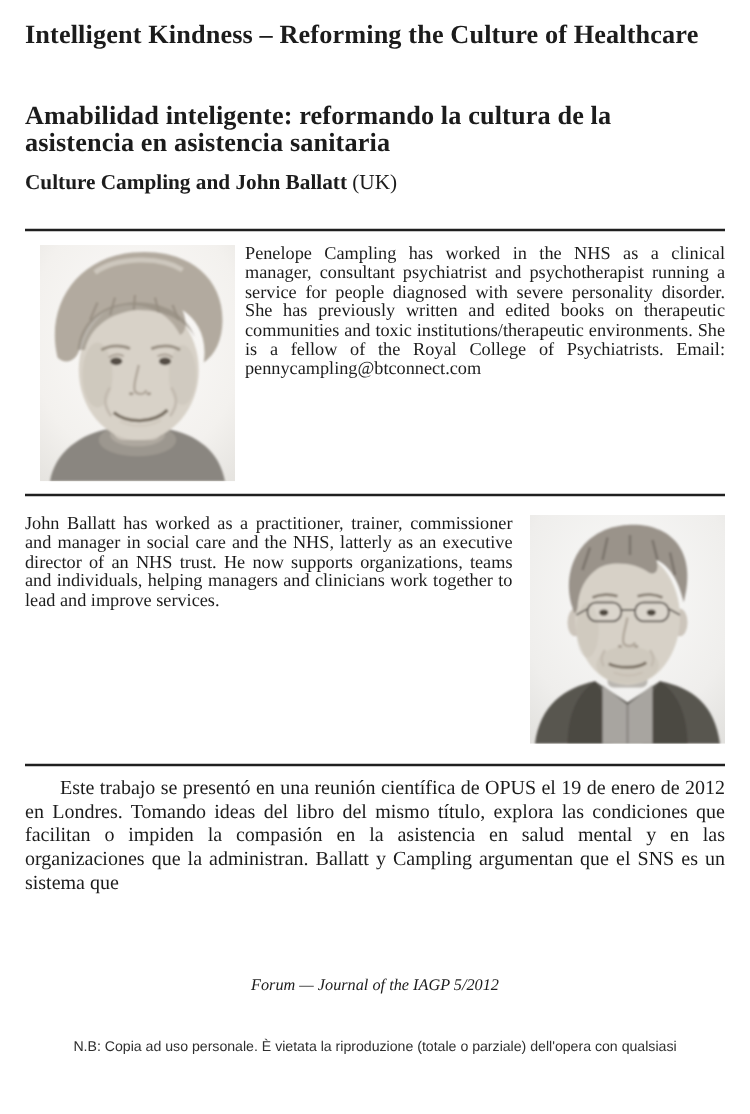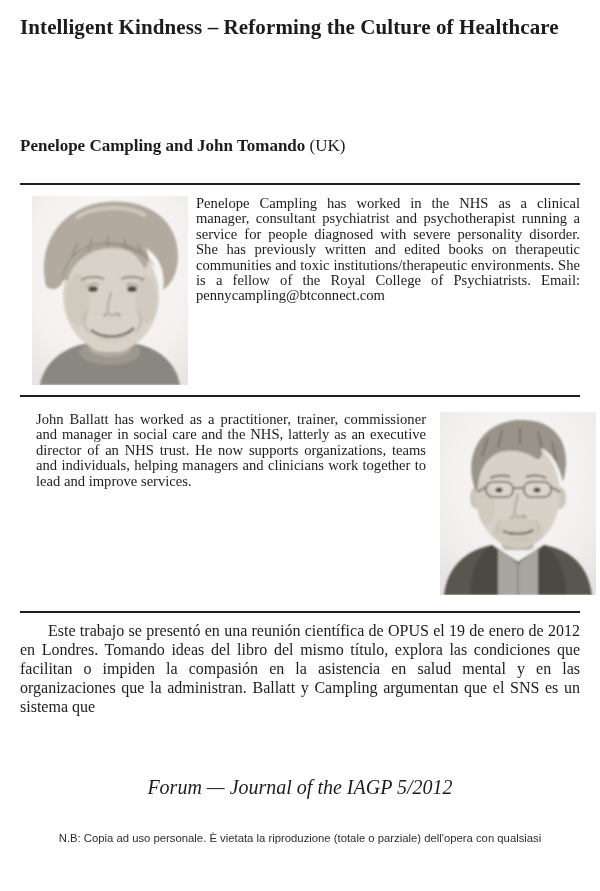"Amabilidad inteligente: reformando la" h1.title { html: none -> <h1>Amabilidad inteligente: reformando la cultura de la asistencia en asistencia sanitaria</h1> }
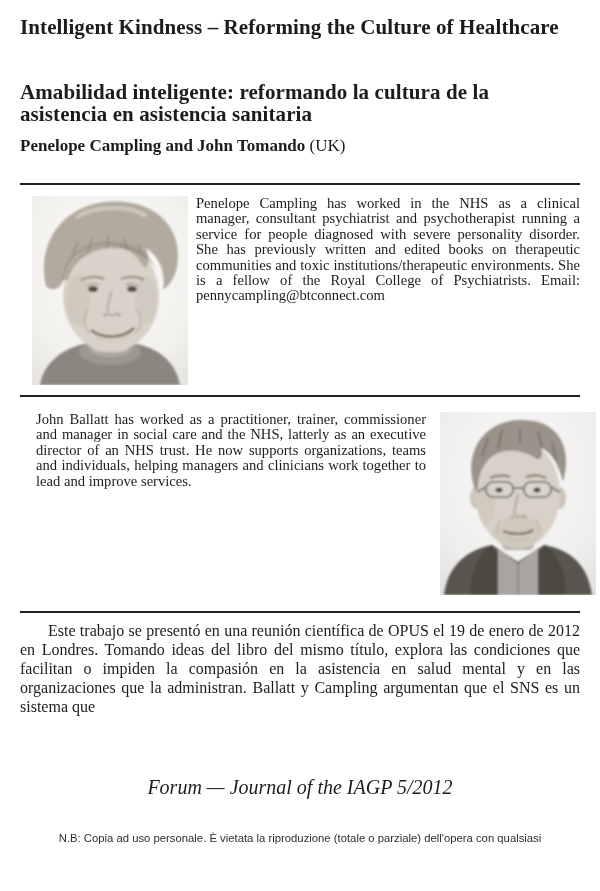"Penelope Campling and John Tomando" span.names { text: Penelope Campling and John Tomando -> Culture Campling and John Ballatt }
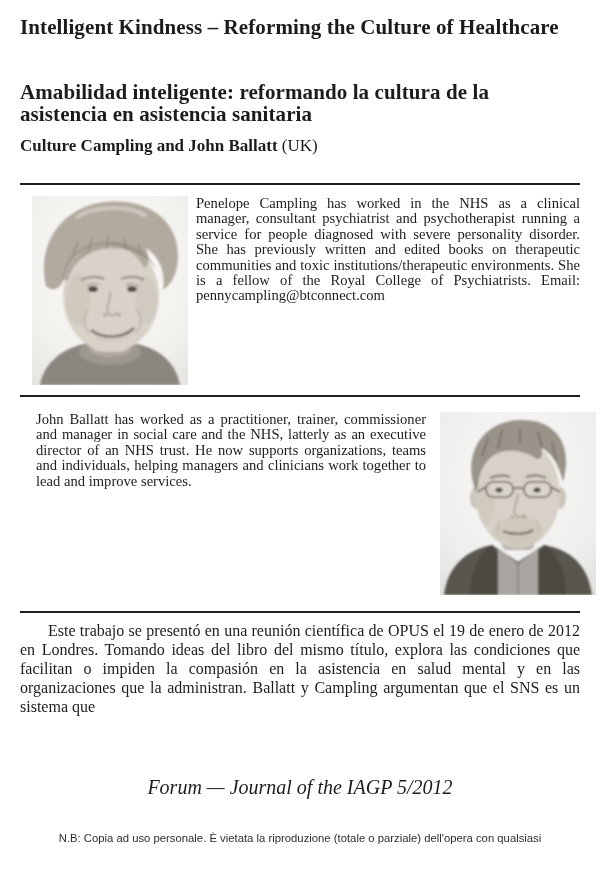"John Ballatt has worked as" .sec-john { left: 36px -> 20px }
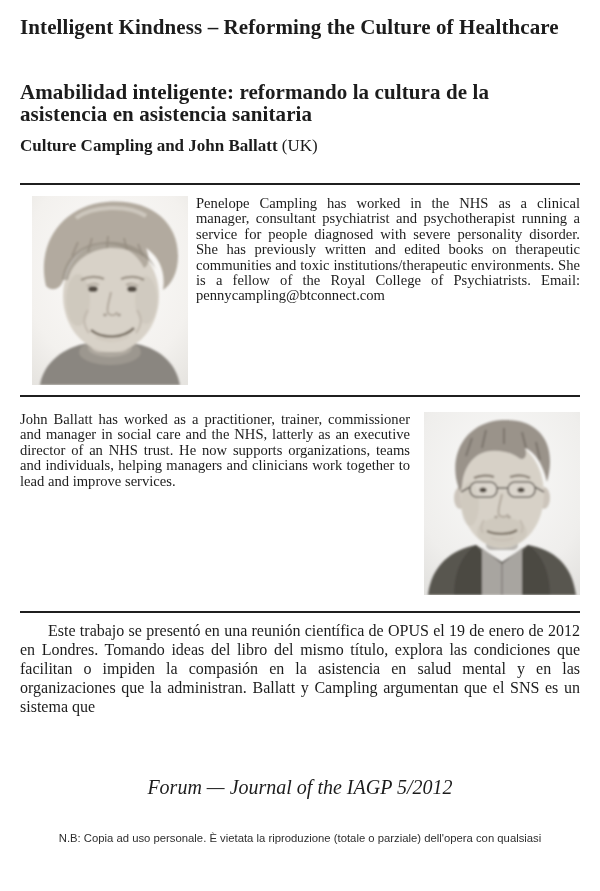"Forum — Journal of the" .journal-line { font-size: 20px -> 13px }
